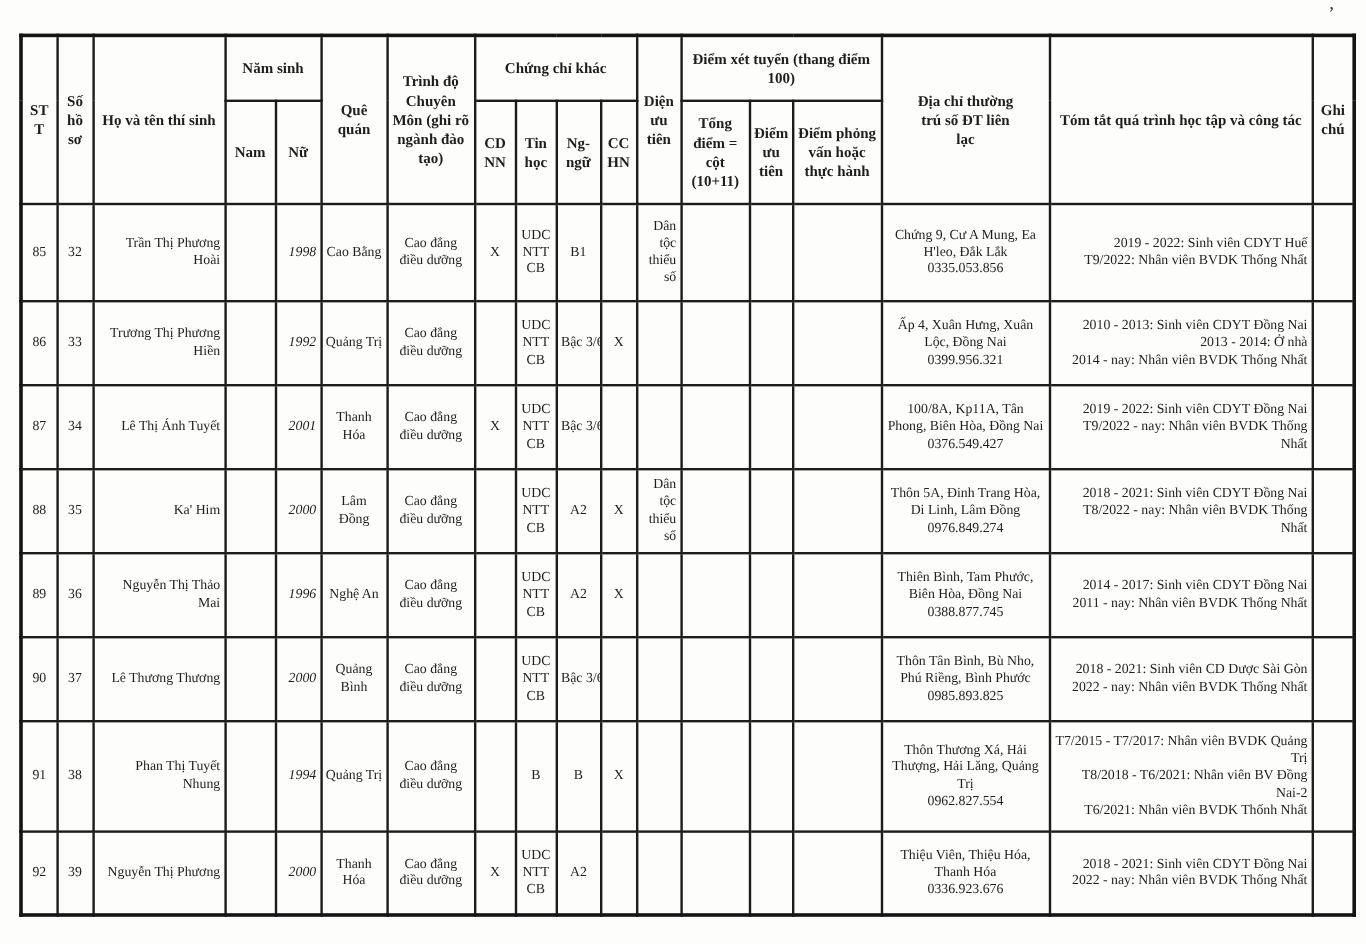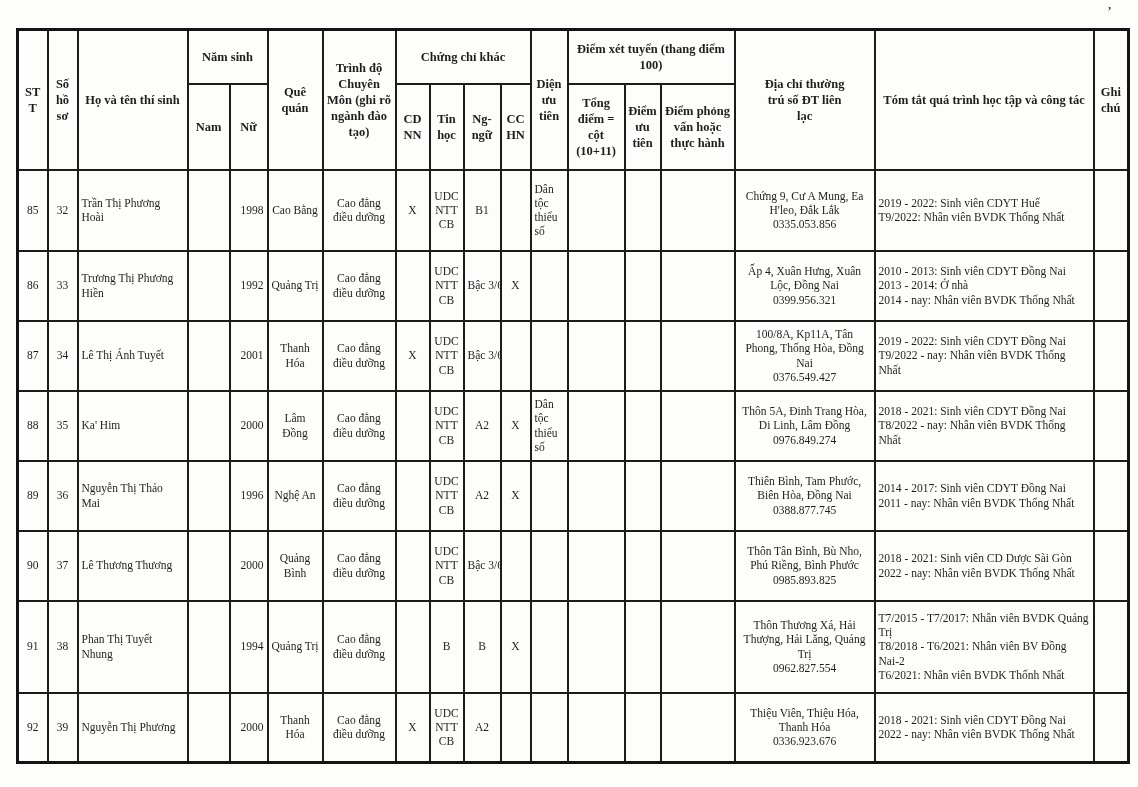"Dân tộc thiểu số" .left { text-align: left -> right }
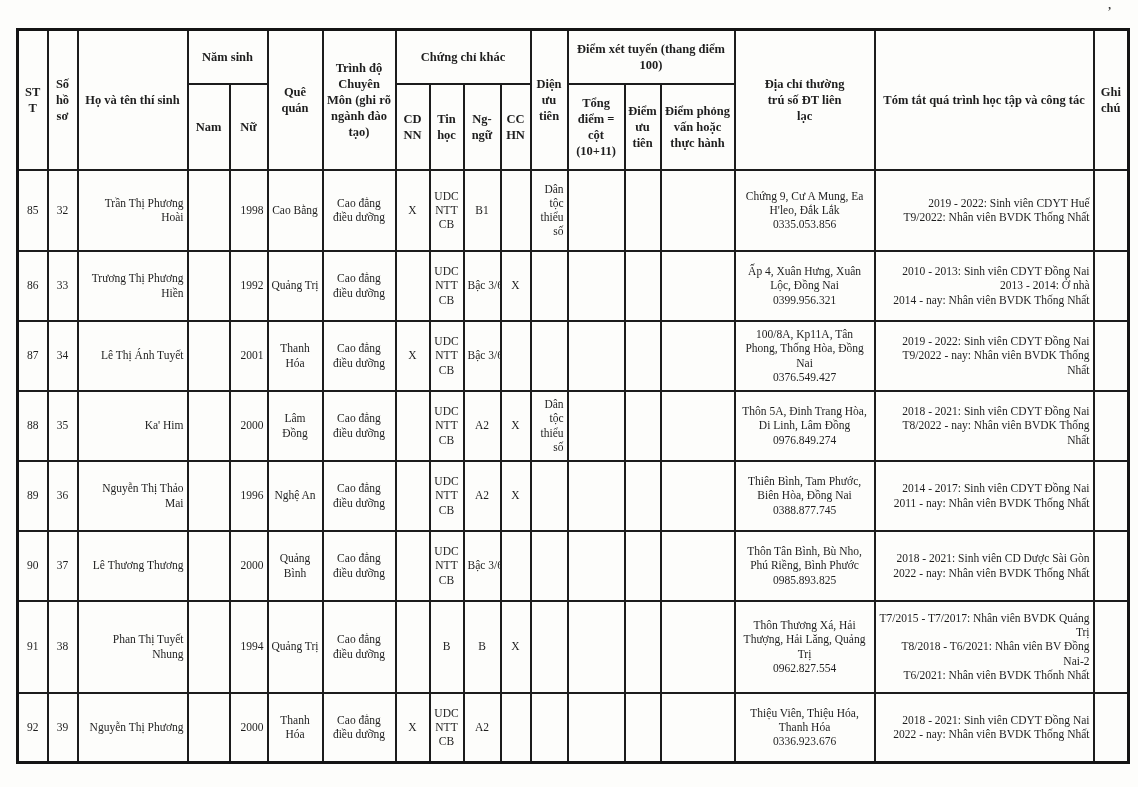"1998" .year-cell { font-style: none -> italic }
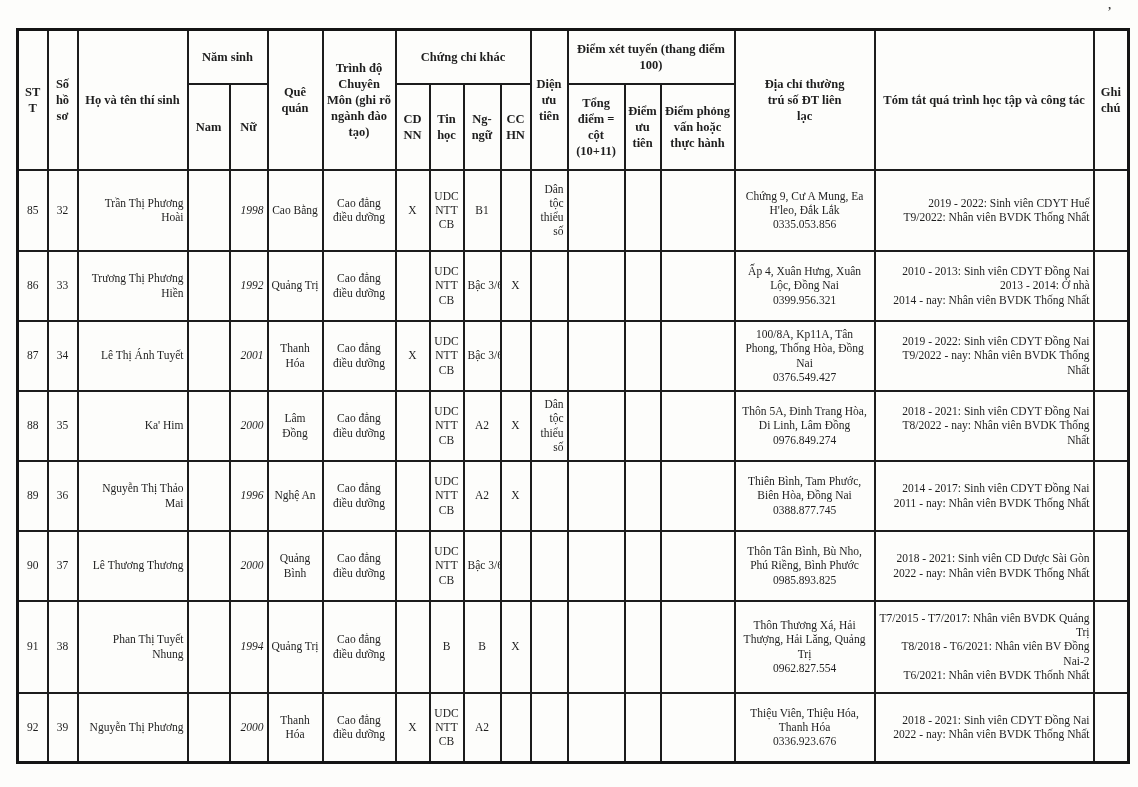"100/8A, Kp11A, Tân Phong, Thống" div { text: Thống -> Biên }
